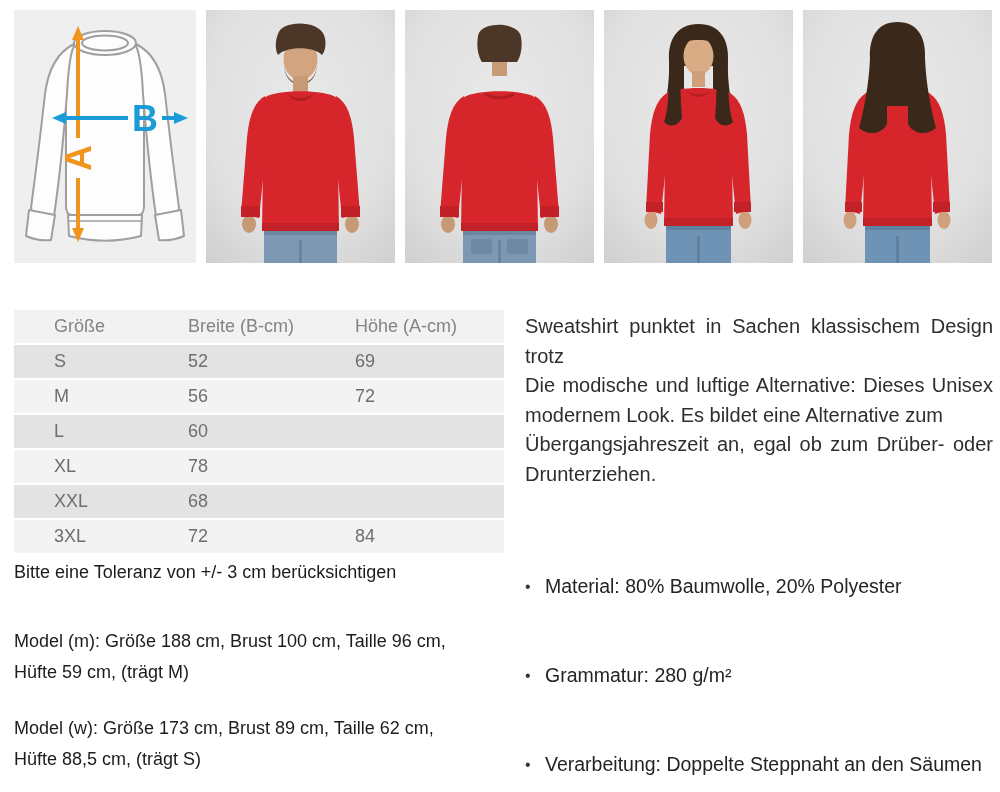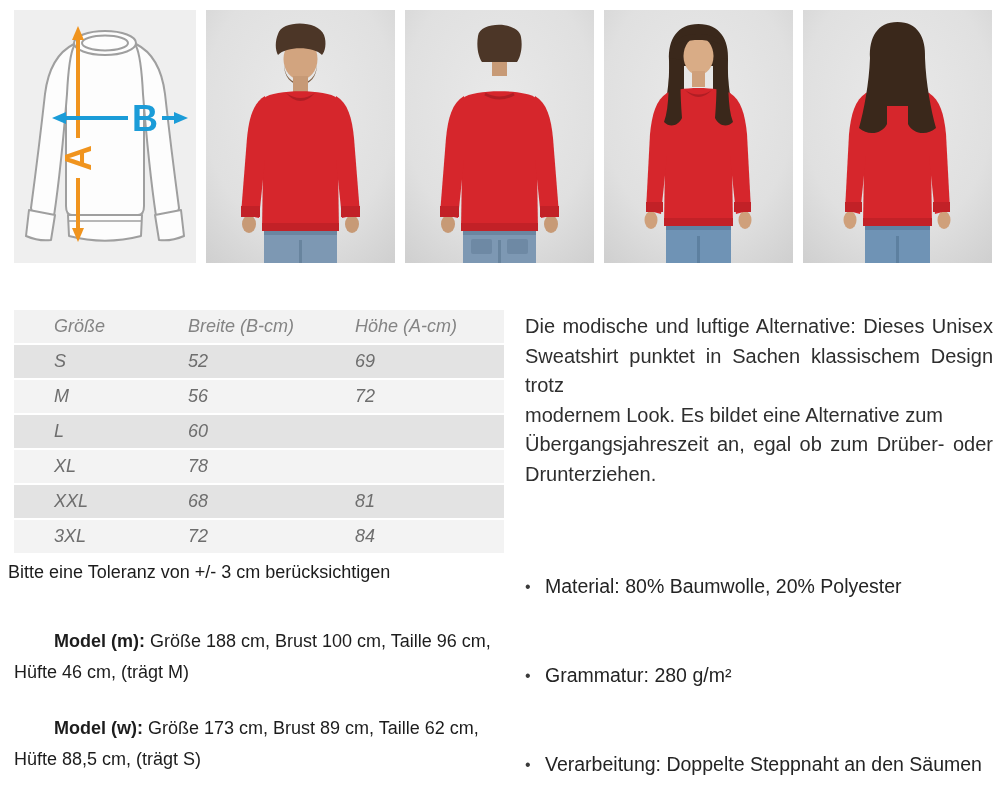"Größe" .trow { font-style: italic -> none }
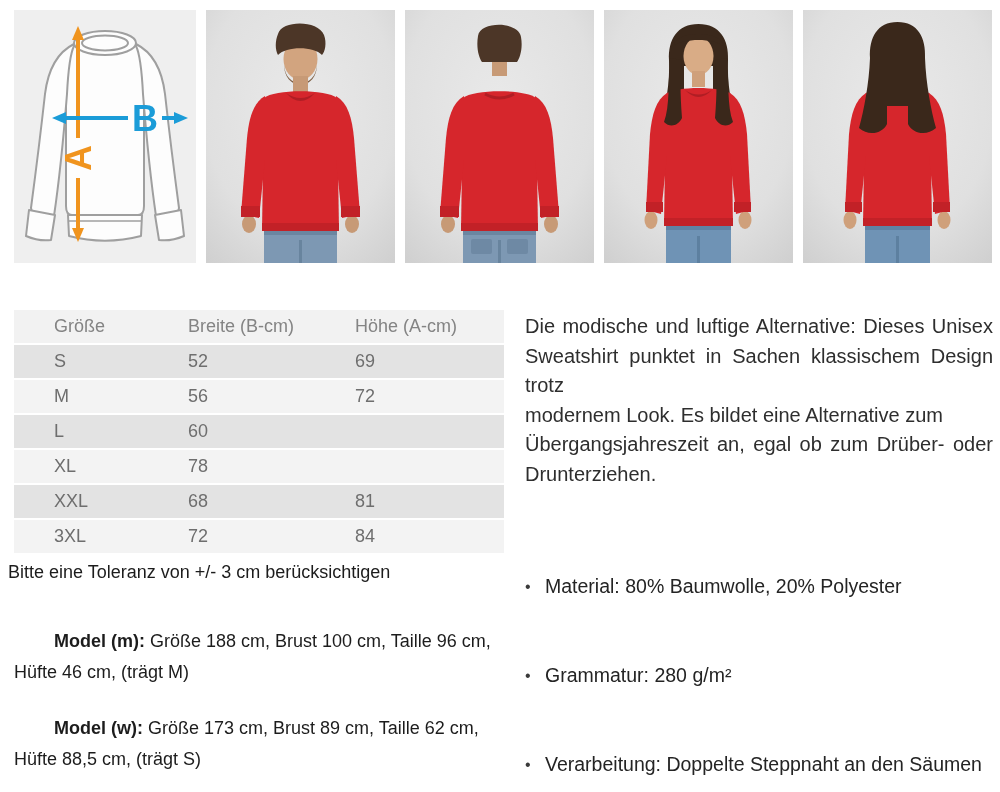"Die modische und luftige Alternative:" div.j { order: before "Sweatshirt punktet in Sachen klassischem" -> after "Sweatshirt punktet in Sachen klassischem" }
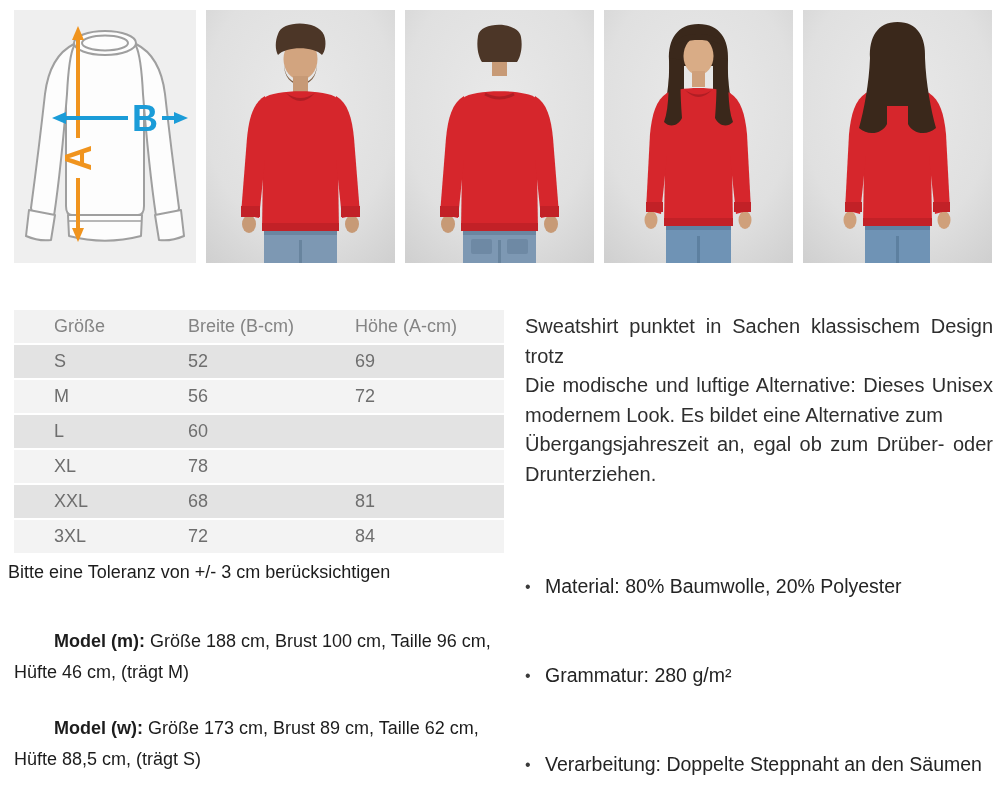"81" div.tc { html: <div>81</div> -> none }
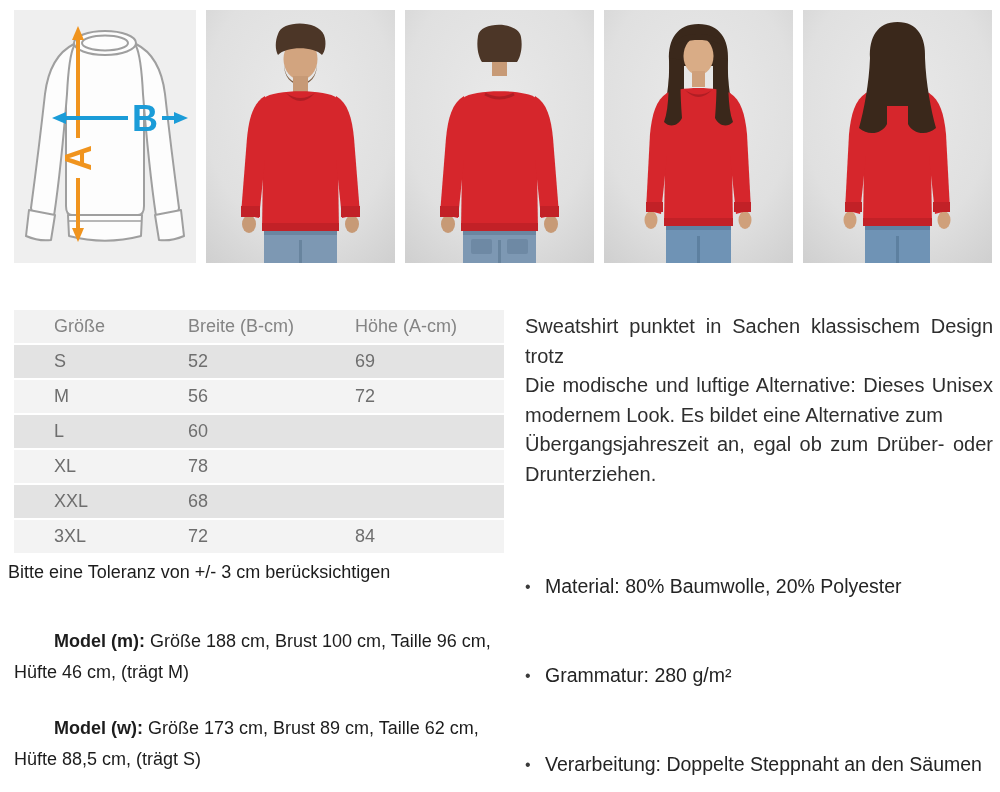"Bitte eine Toleranz von +/-" .tolerance { left: 8px -> 14px }
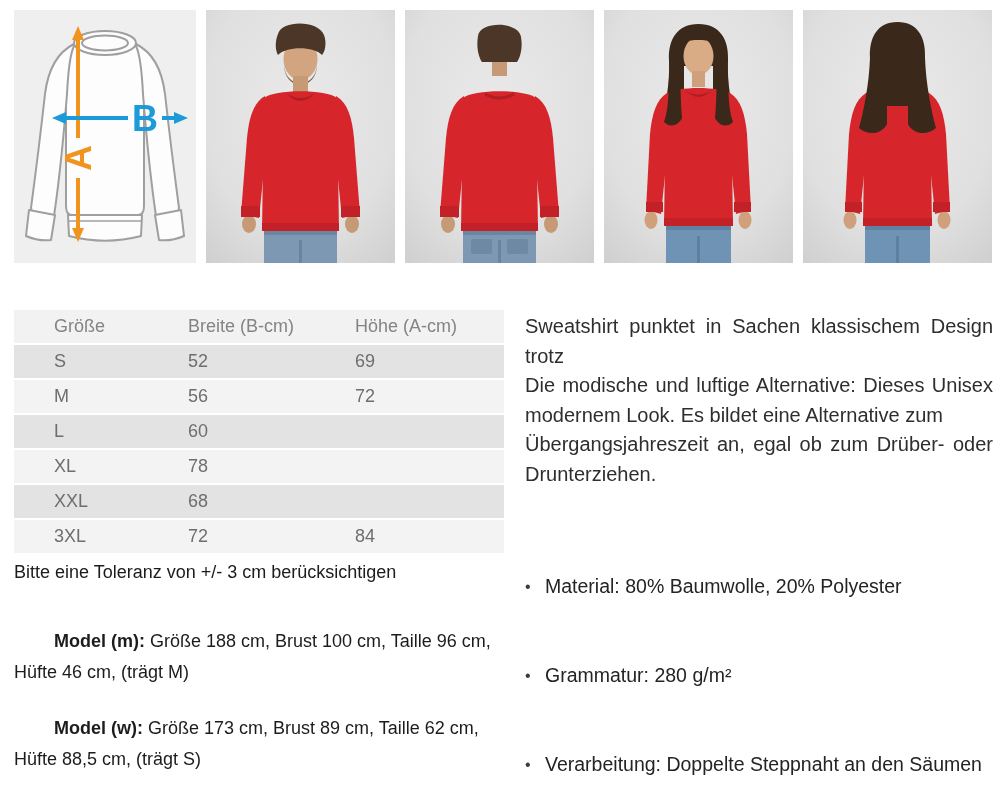"Model (m):" .b { font-weight: bold -> normal; margin-left: 40px -> none }
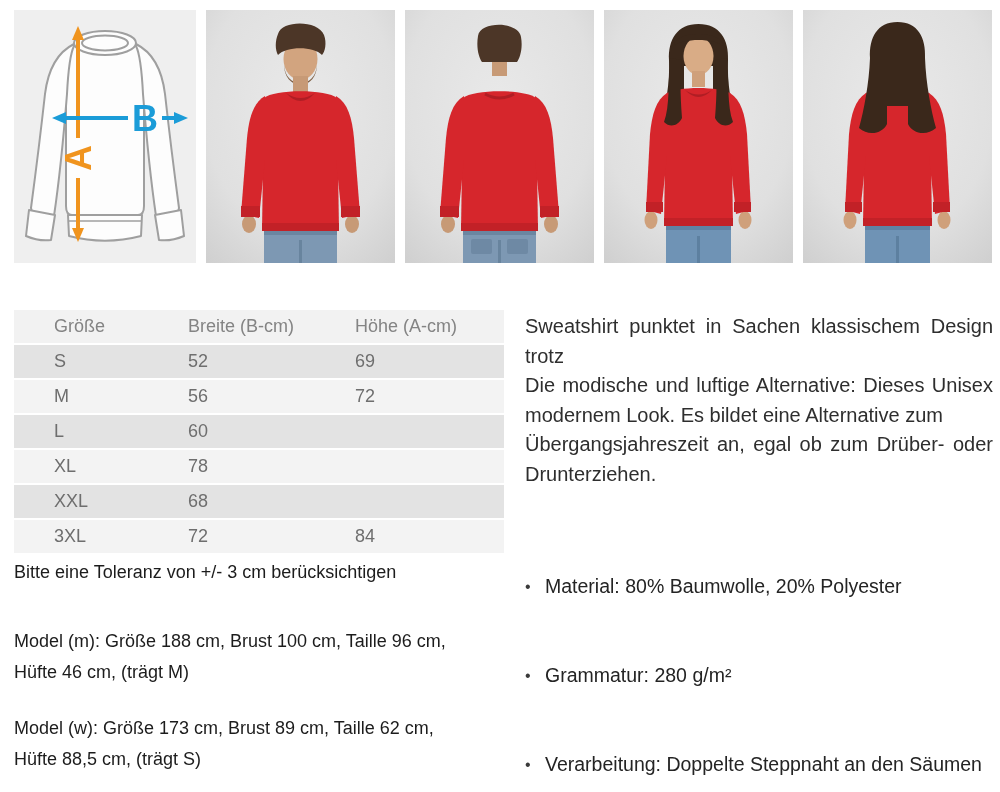"Hüfte 46 cm, (trägt M)" div { text: 46 -> 59 }
